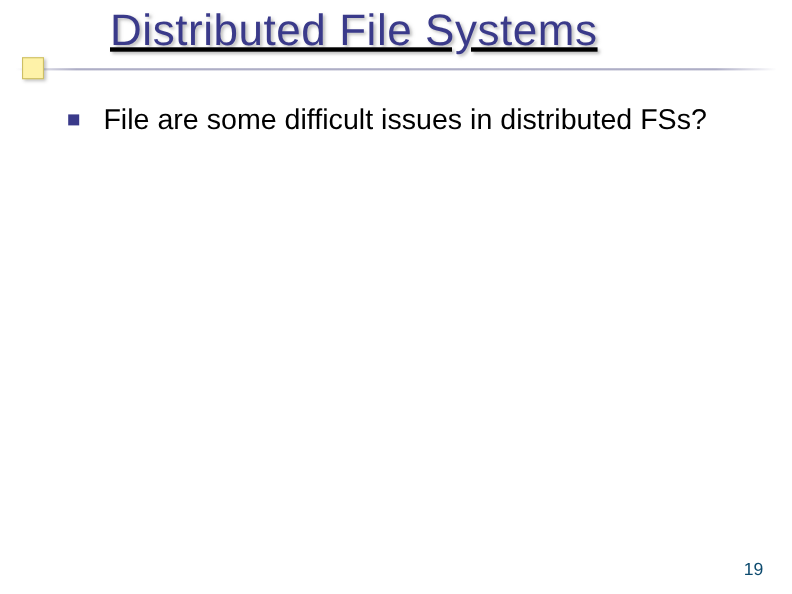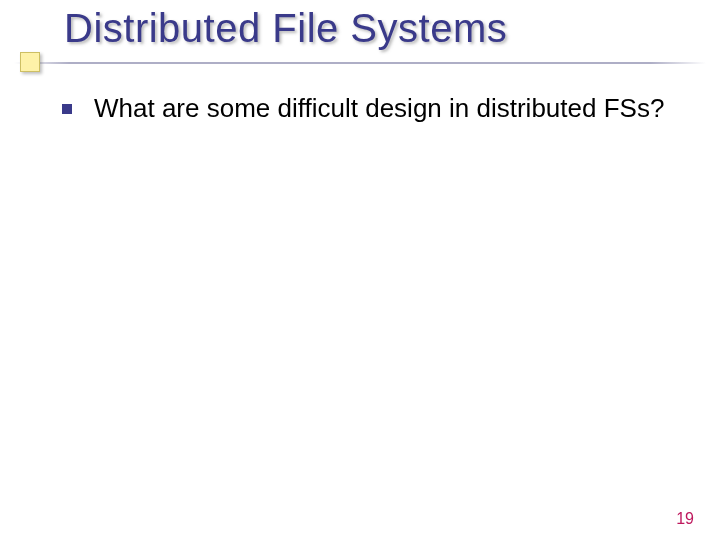"Distributed File Systems" .title-wrap { padding-left: 64px -> 100px; text-decoration: none -> underline }
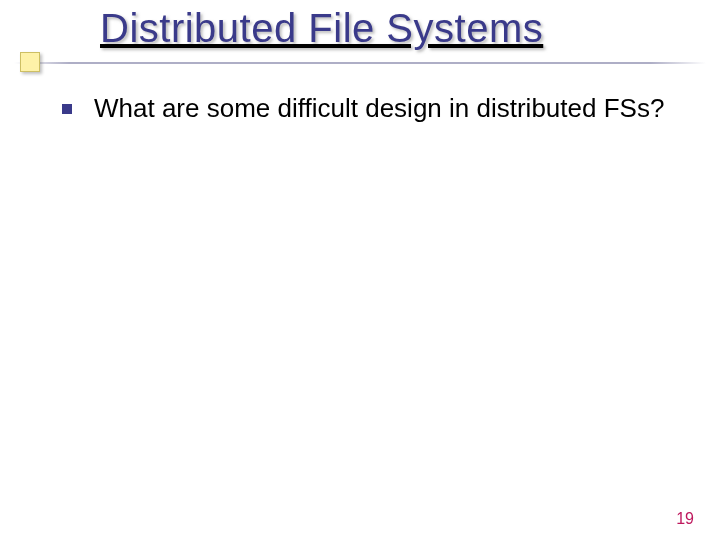"What are some difficult design" div.bullet-text { text: What are some difficult design -> File are some difficult issues }
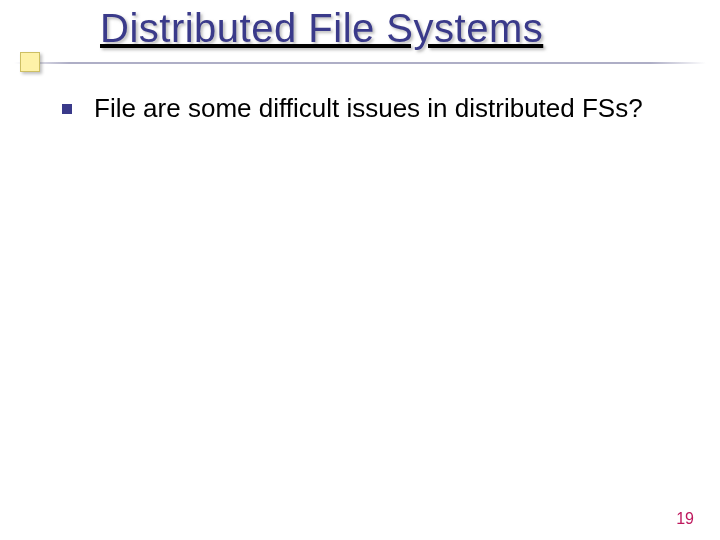"19" .page-number { color: #be185d -> #0c4a6e }
